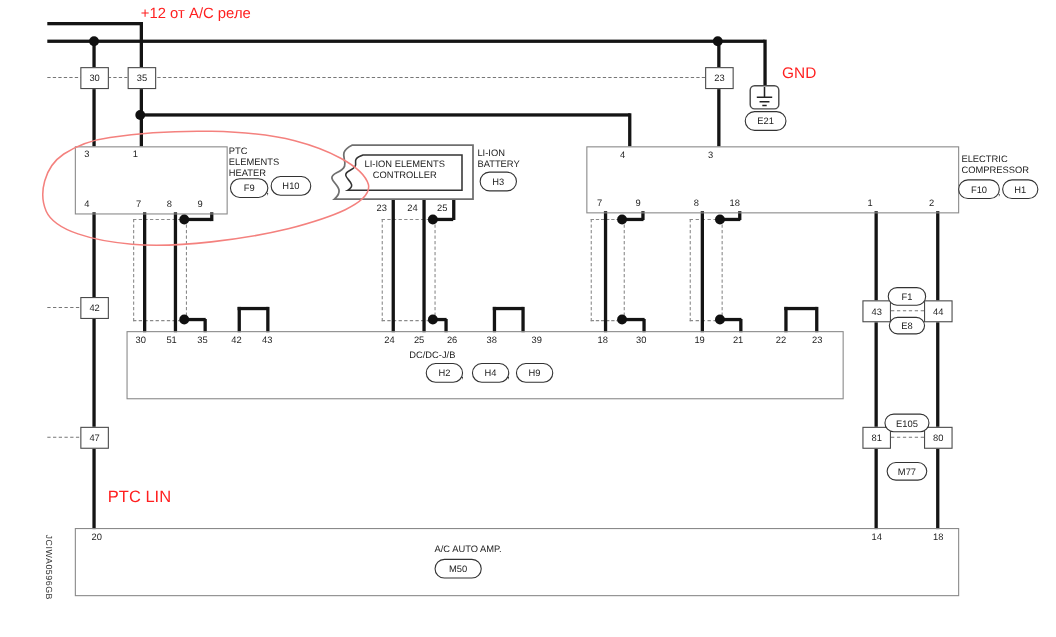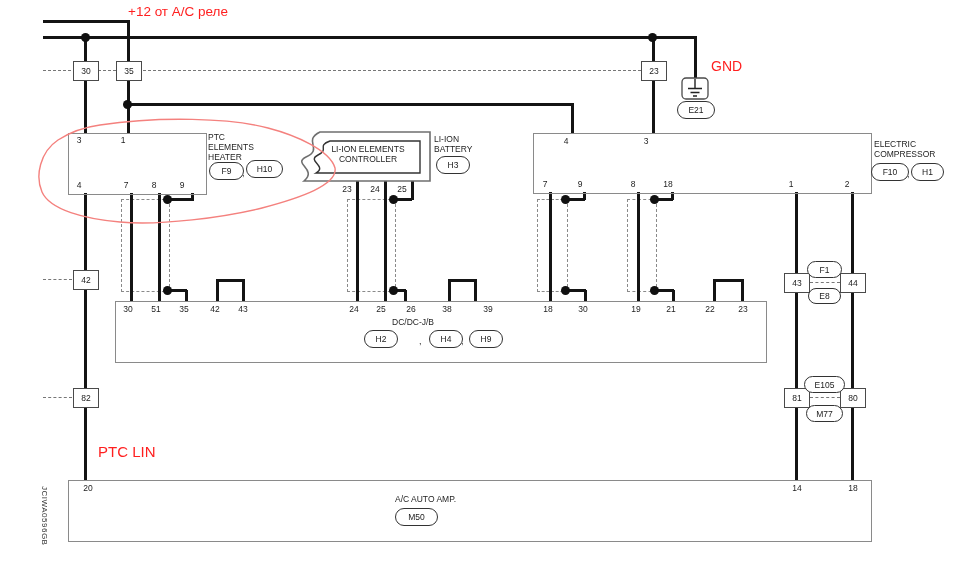"DC/DC-J/B" div.lbl { left: 392px -> 372px }
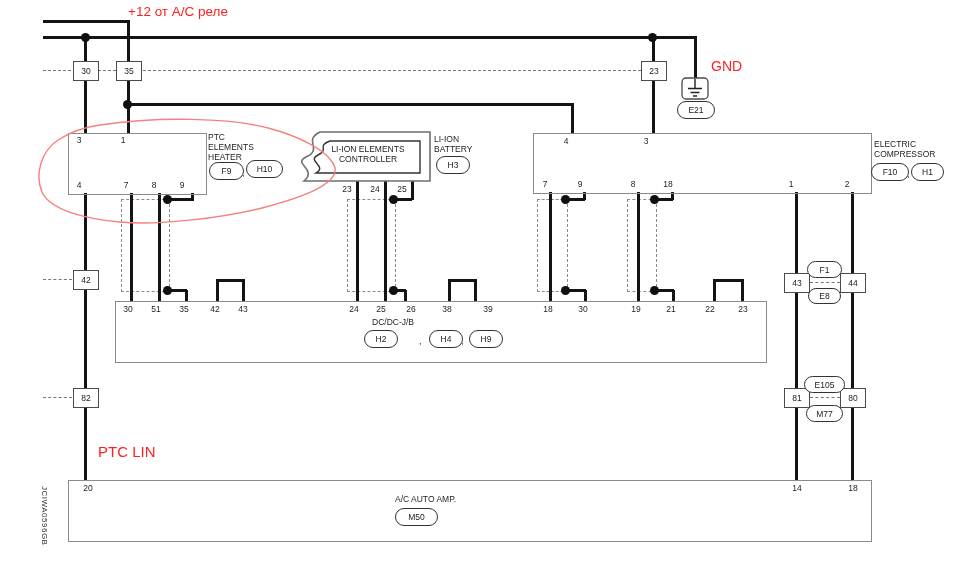"H2" div.oval { left: 364px -> 387px }
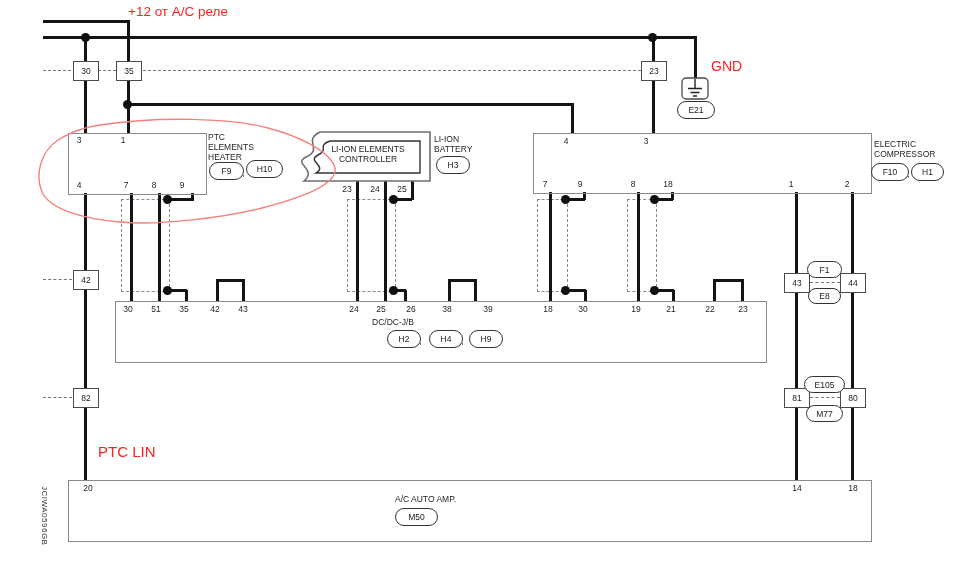"82" span { text: 82 -> 47 }
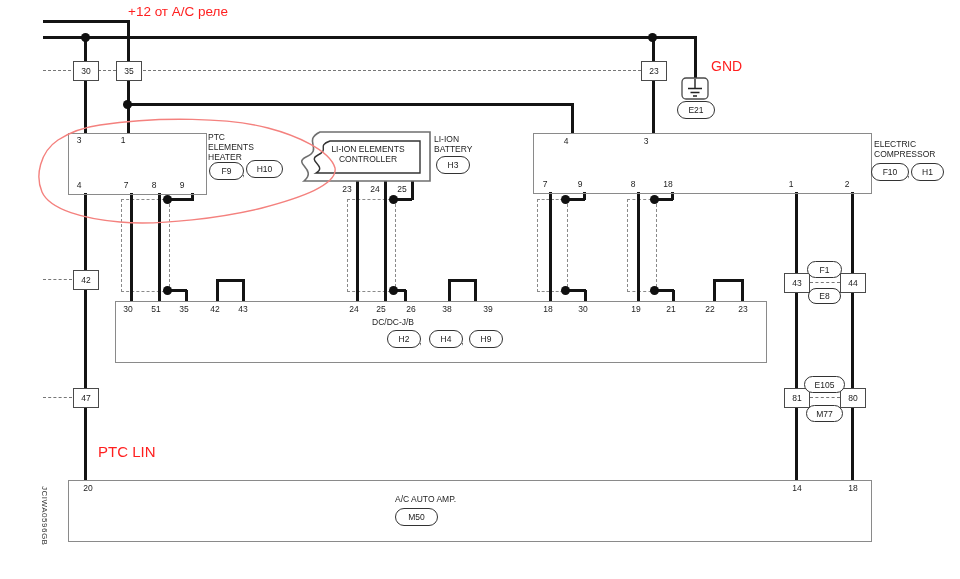"M77" div.oval { top: 405px -> 420px }
